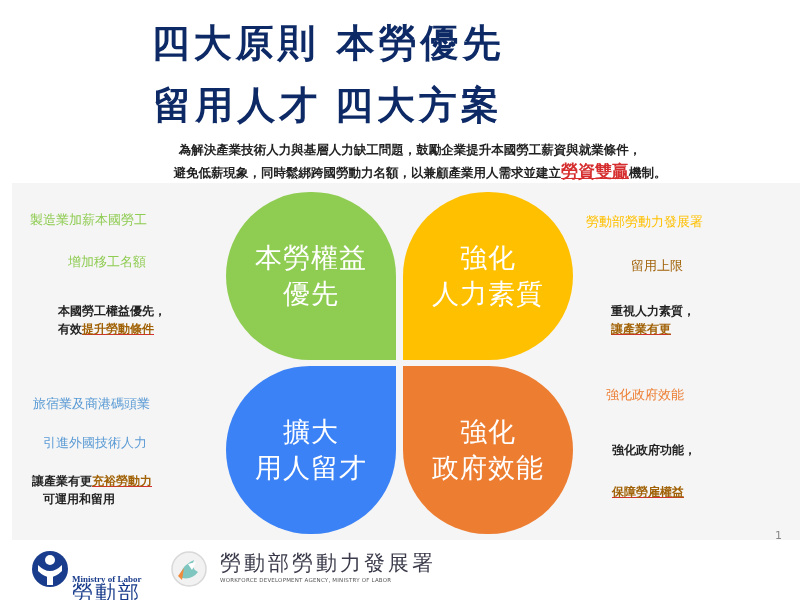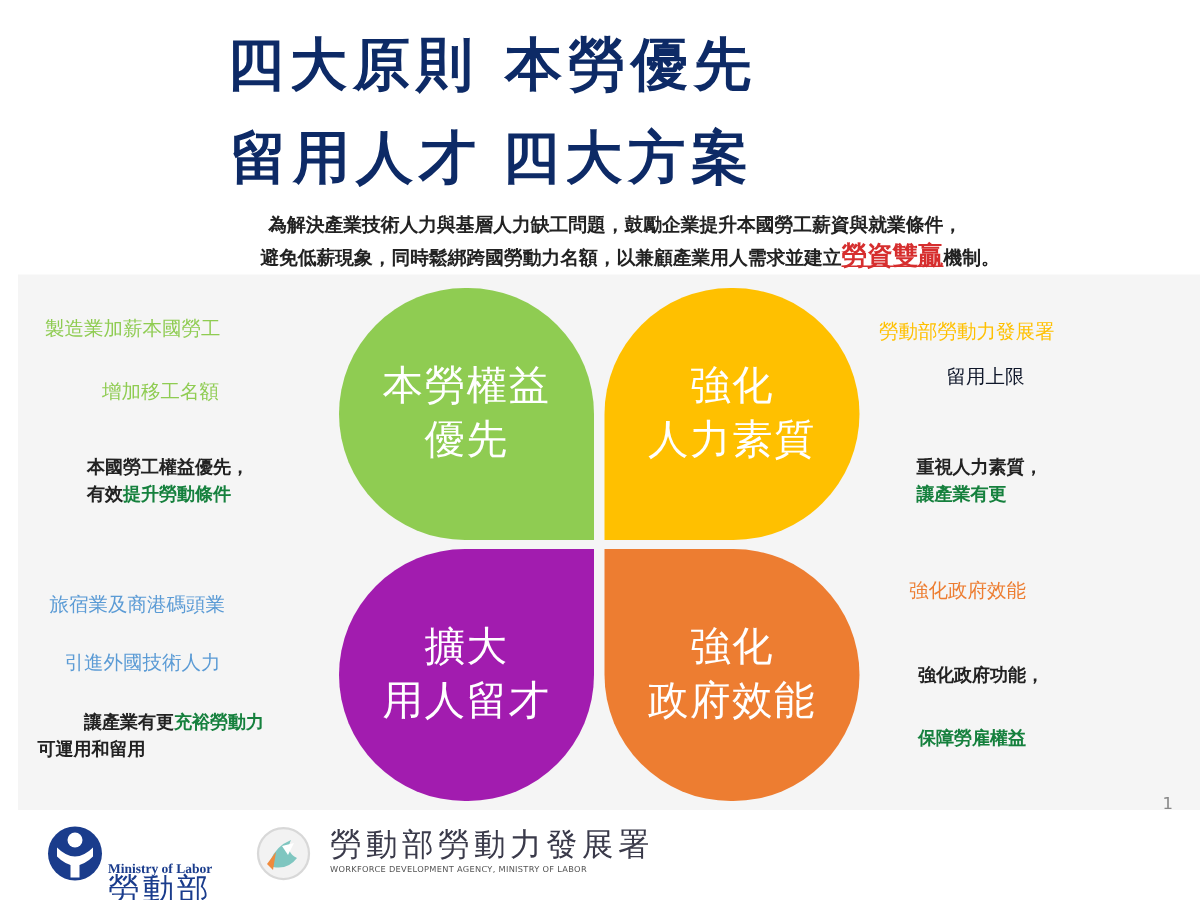"留用上限" div.side-h { color: #0f172a -> #a16207; top: 240px -> 254px }
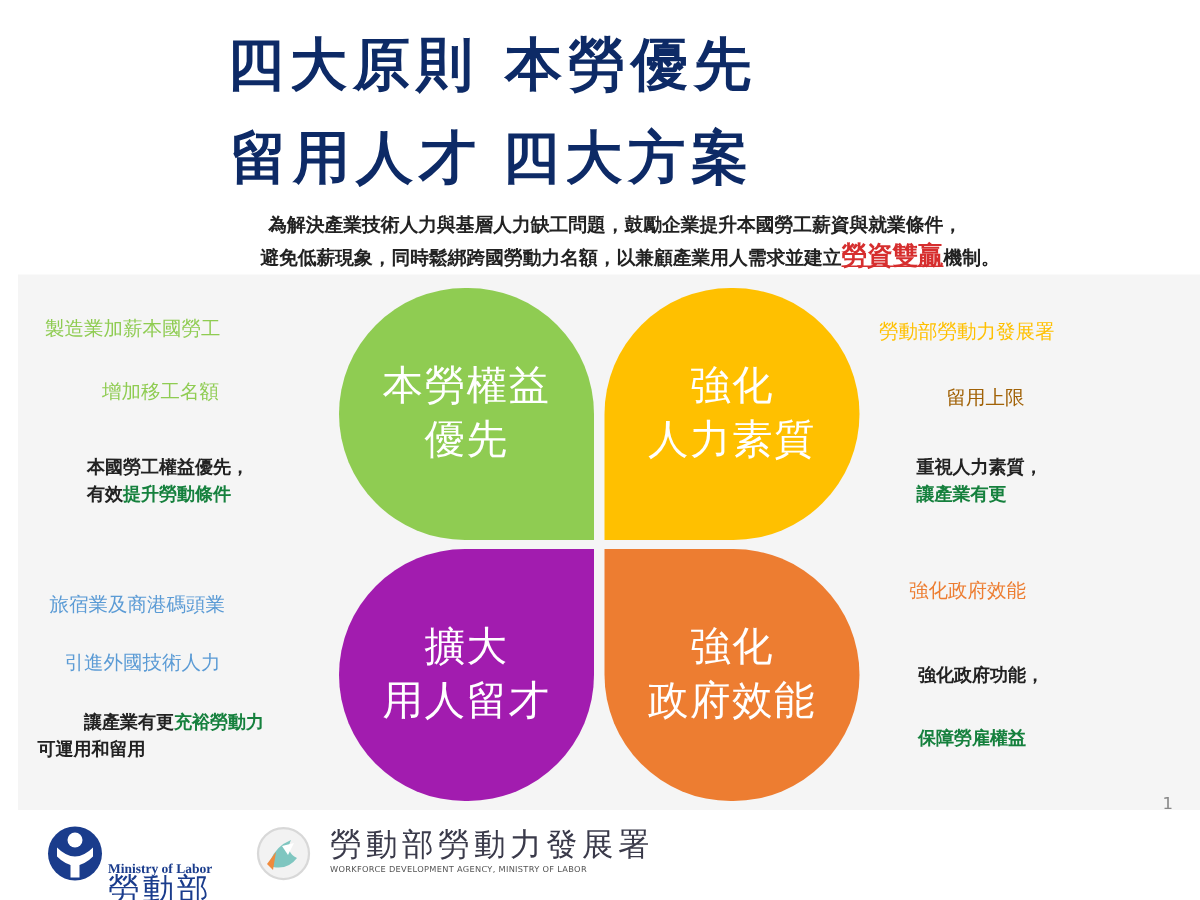"提升勞動條件" .side-t .ul { color: #15803d -> #a16207; text-decoration: none -> underline }
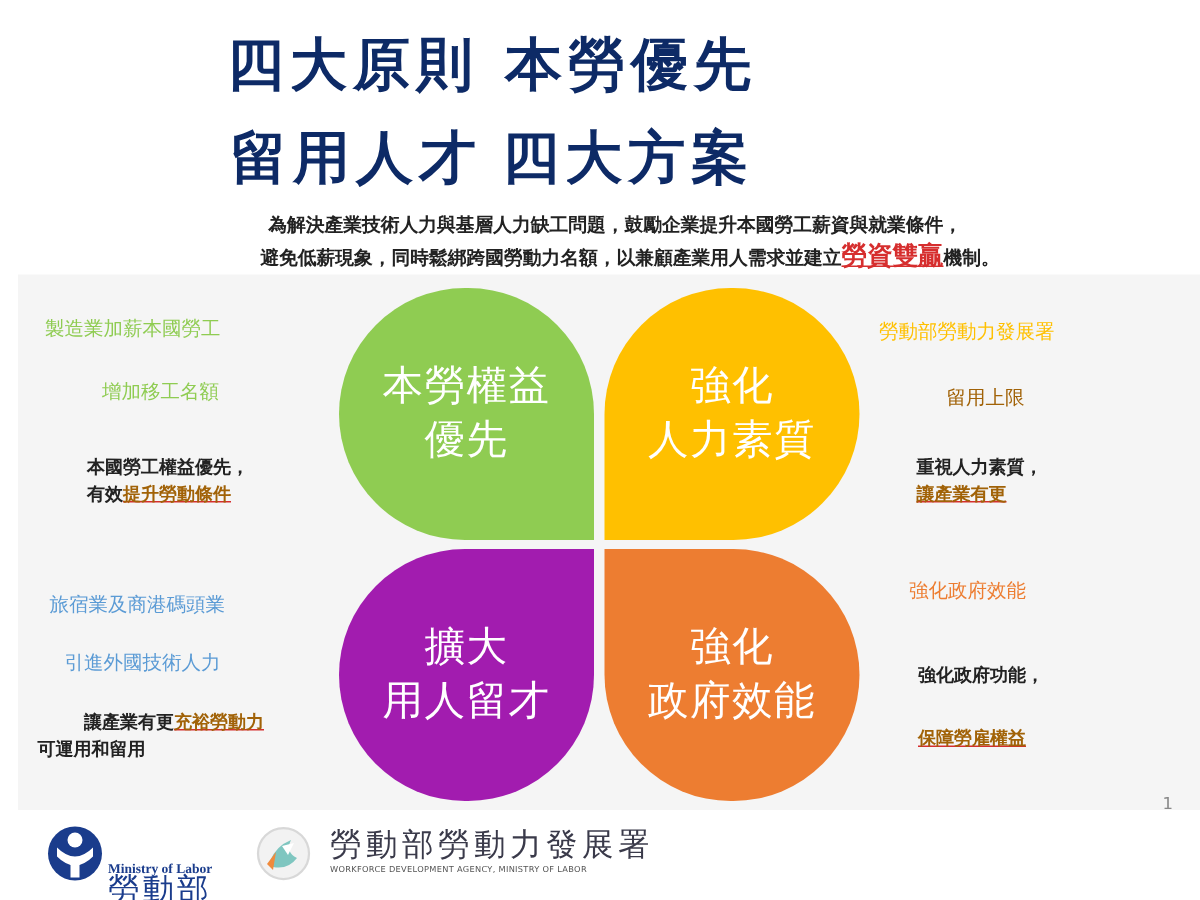"擴大" div.petal { background: #a21caf -> #3b82f6 }
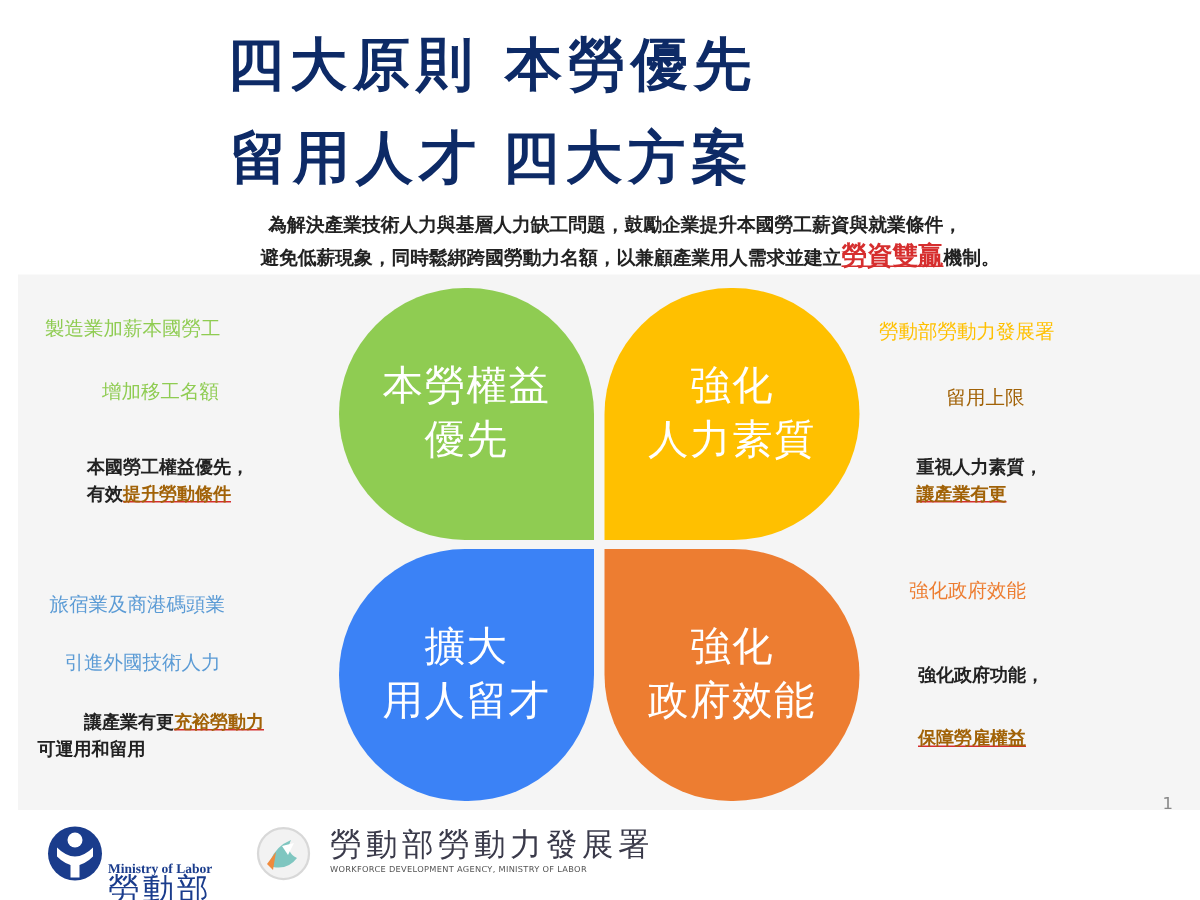"讓產業有更充裕勞動力" div.side-t { left: 56px -> 32px }
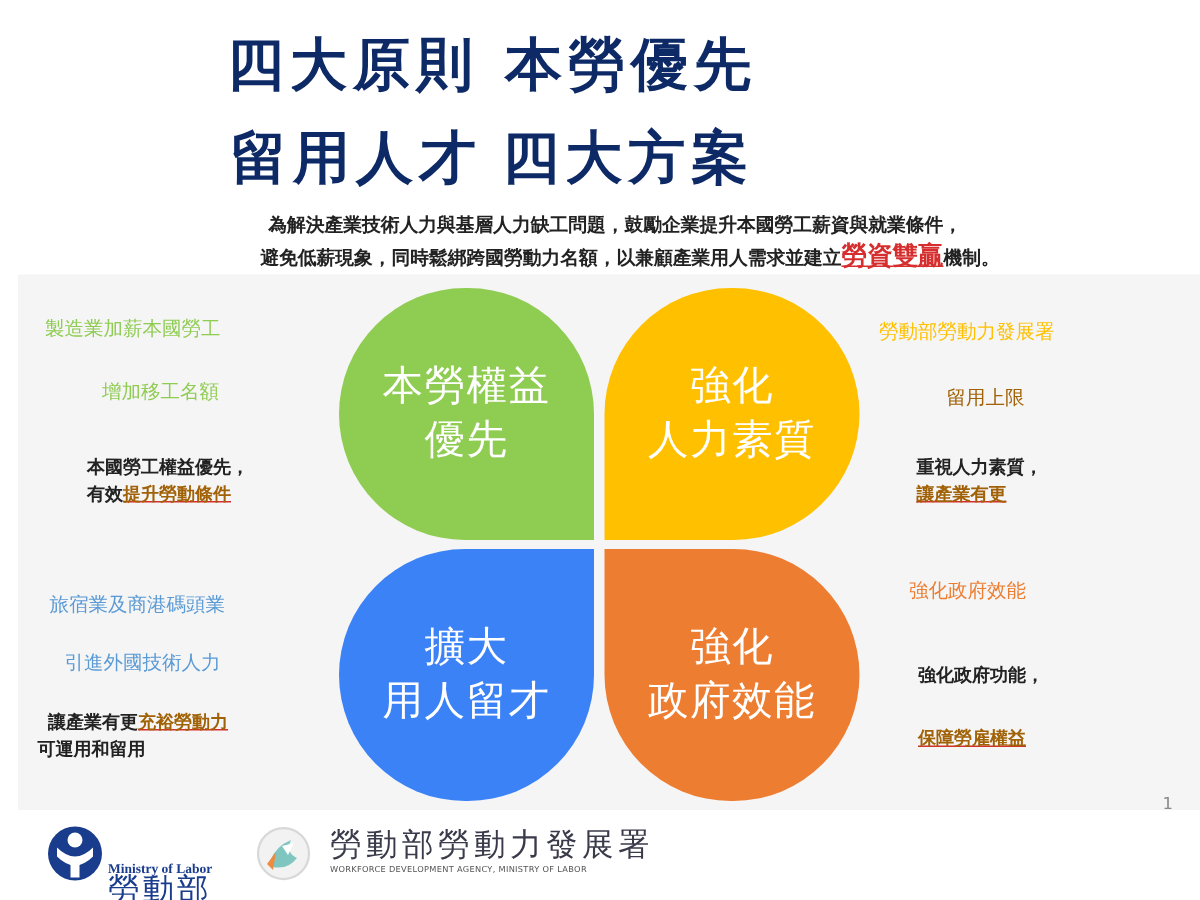"可運用和留用" div.side-t { left: 25px -> 43px }
